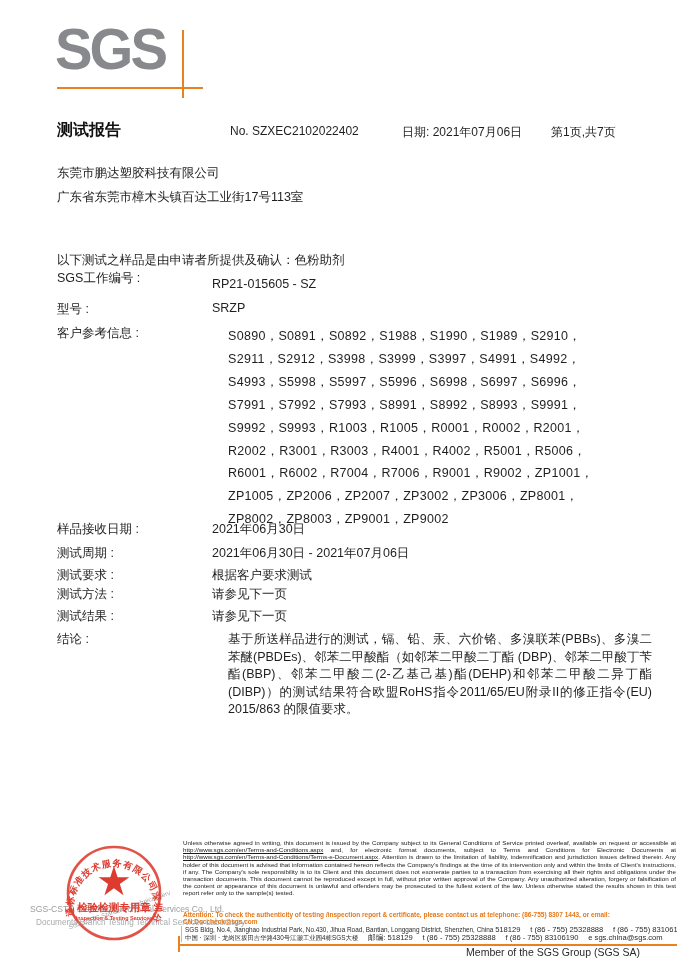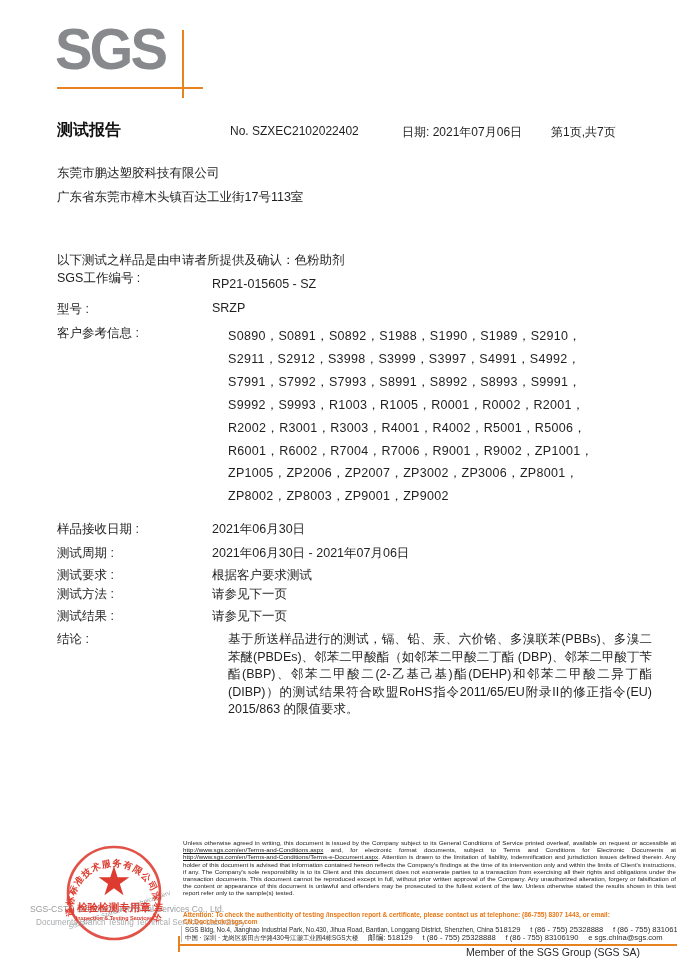"S4993，S5998，S5997，S5996，S6998，S6997，S699" div { html: none -> <div>S4993，S5998，S5997，S5996，S6998，S6997，S6996，</div> }
